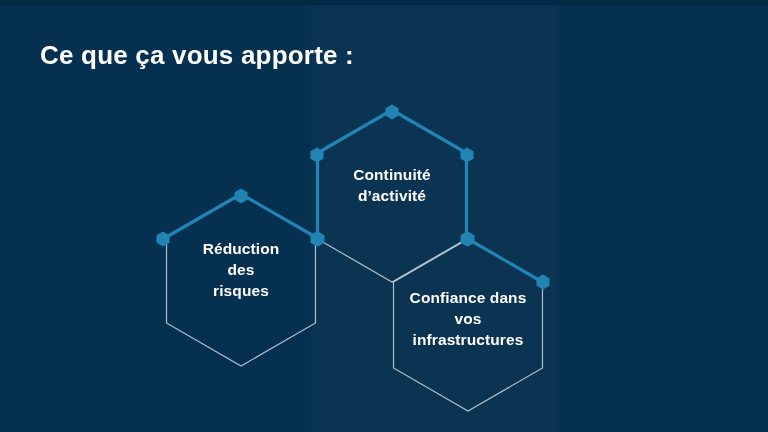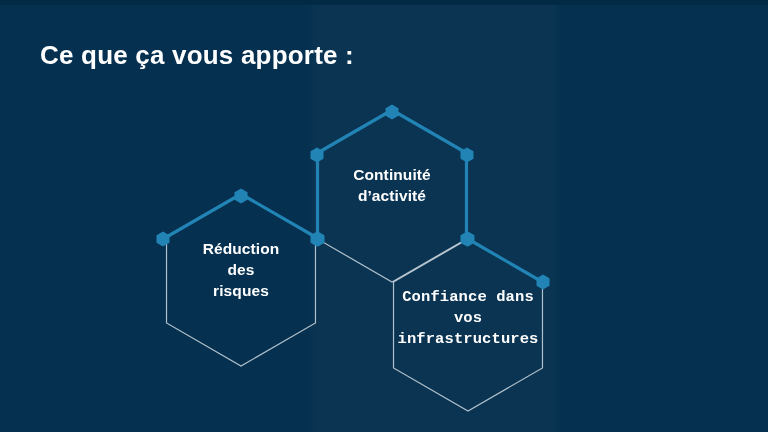"Confiance dans" #label-3 { font-family: Liberation Mono, monospace -> none }
